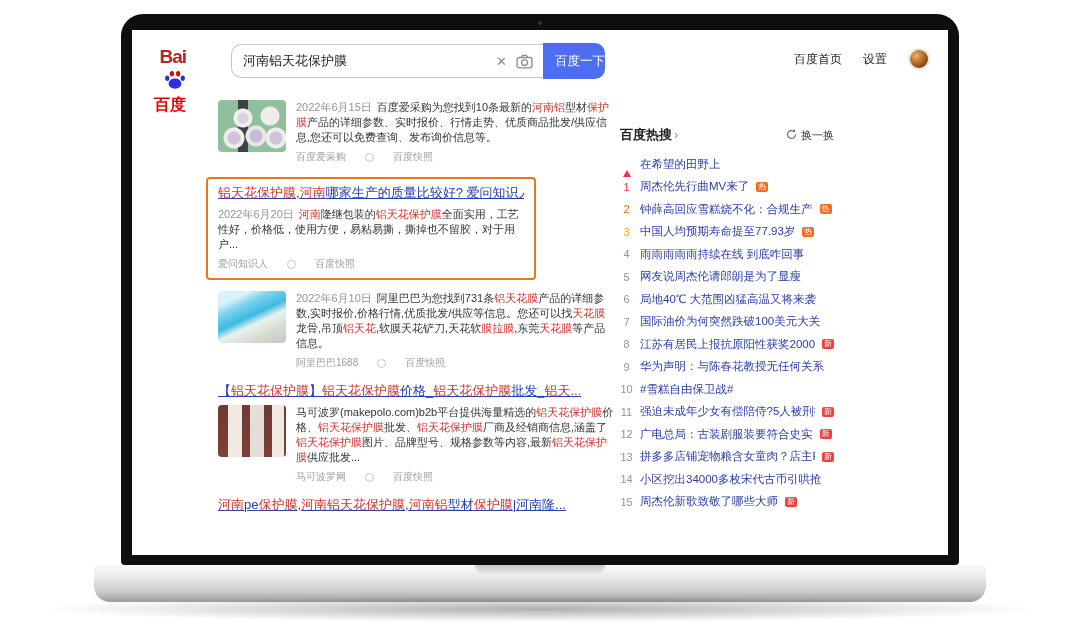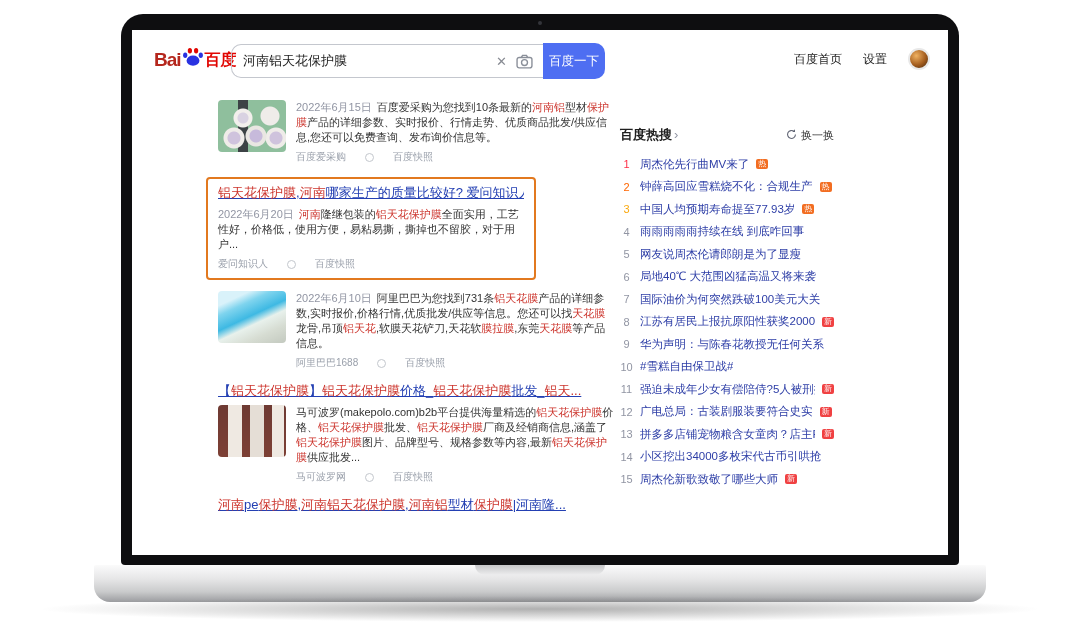"Bai" .logo { flex-direction: none -> column }
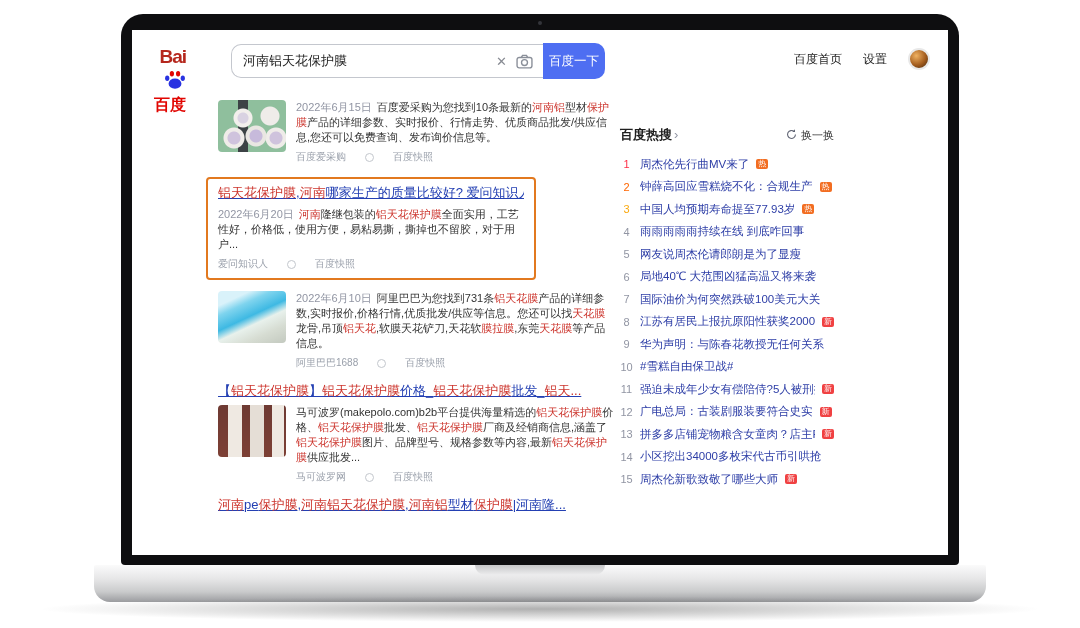"百度一下" .search-btn { text-align: none -> right }
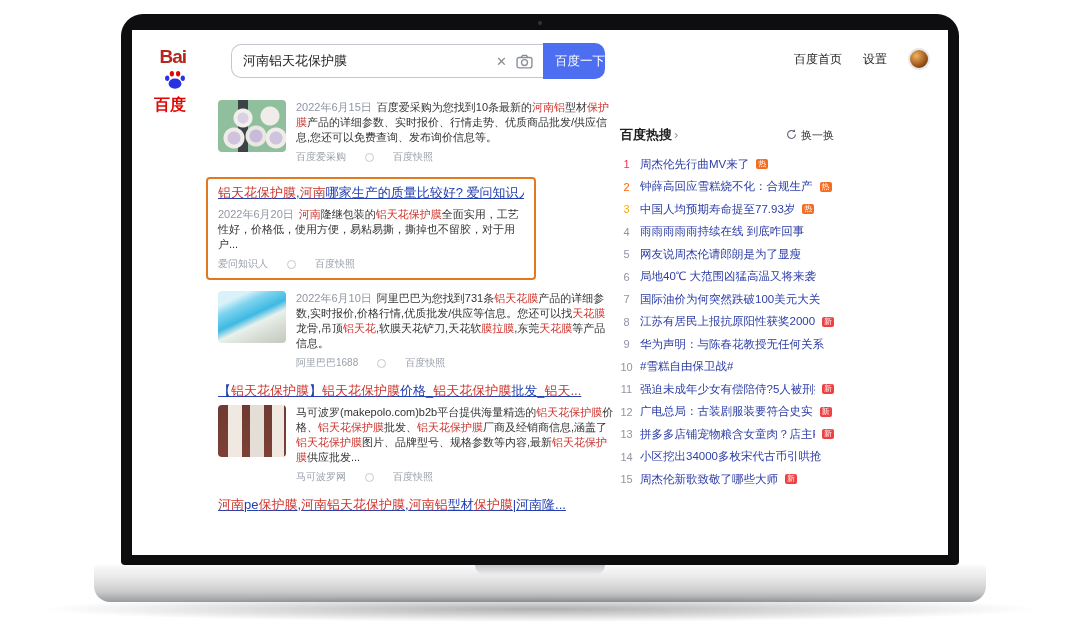"在希望的田野上" li.hot-item { html: none -> <li> <span><span></span></span> <span>在希望的田野上</span> </li> }
